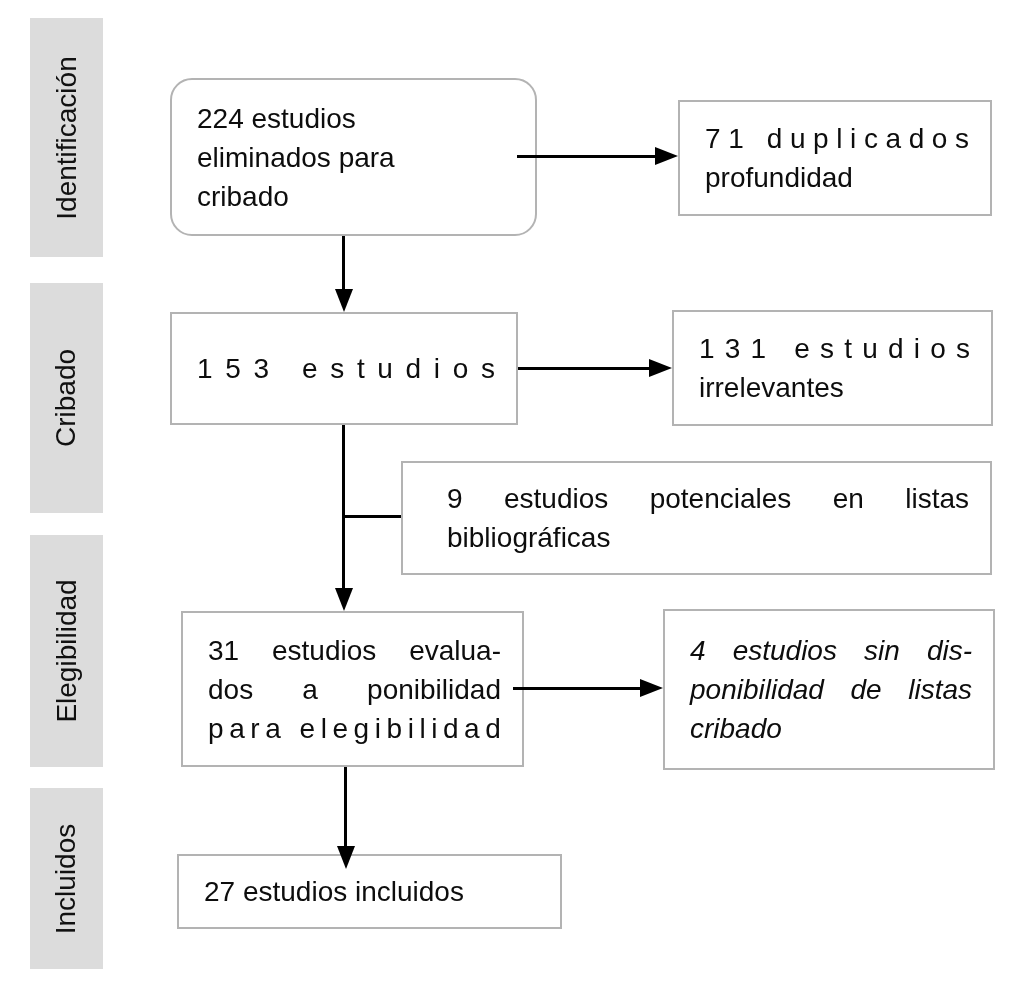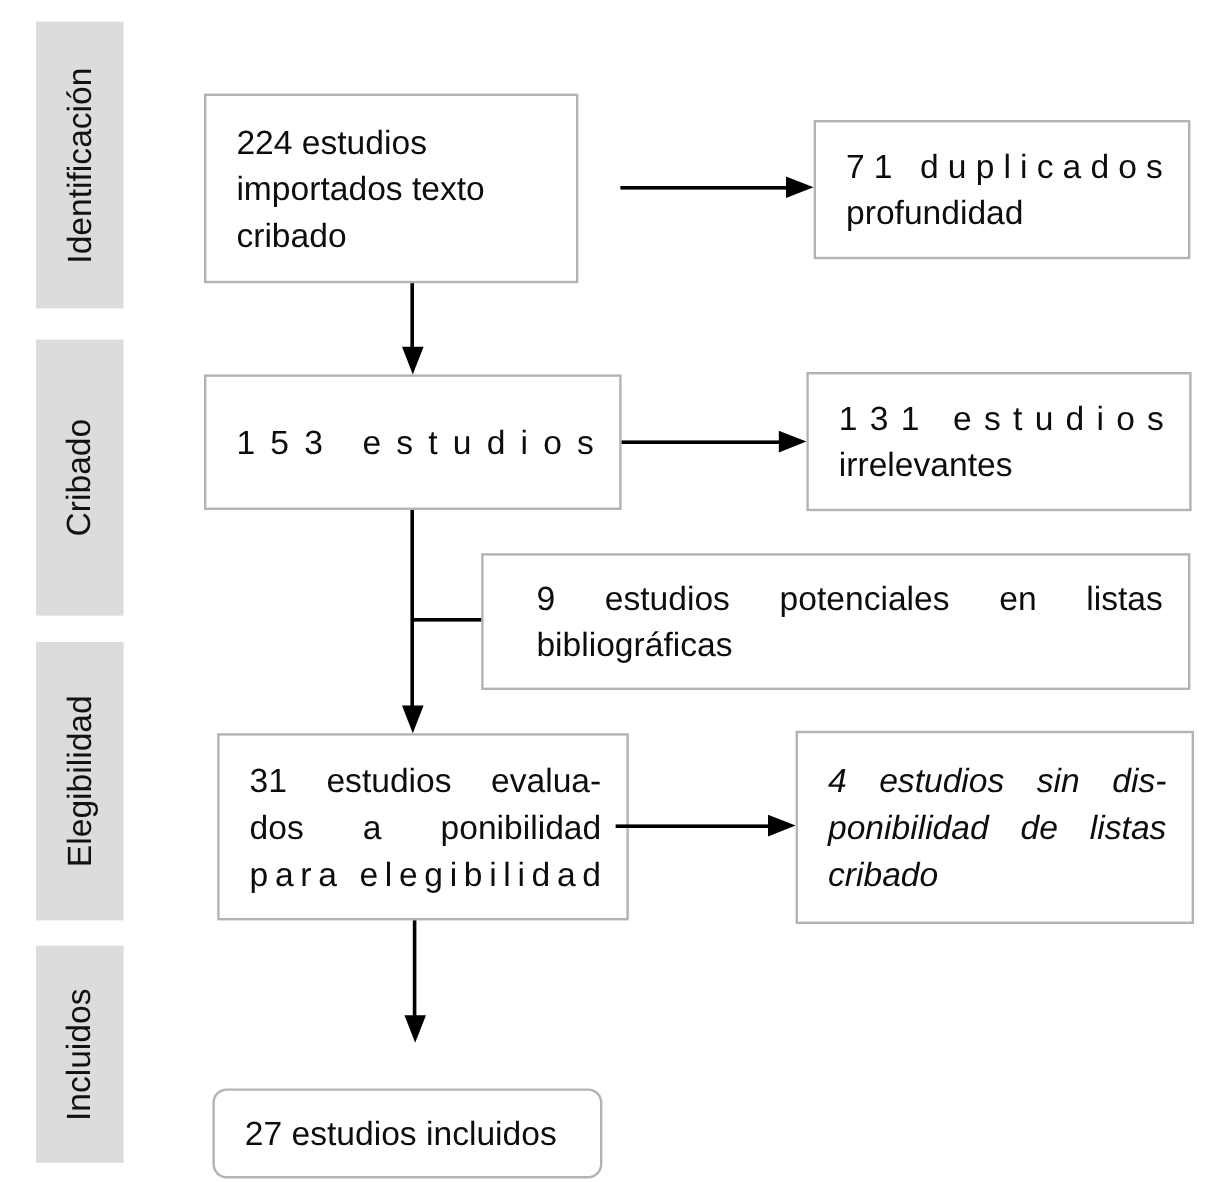"224 estudios" div.fbox { border-radius: none -> 22px; width: 312px -> 367px }
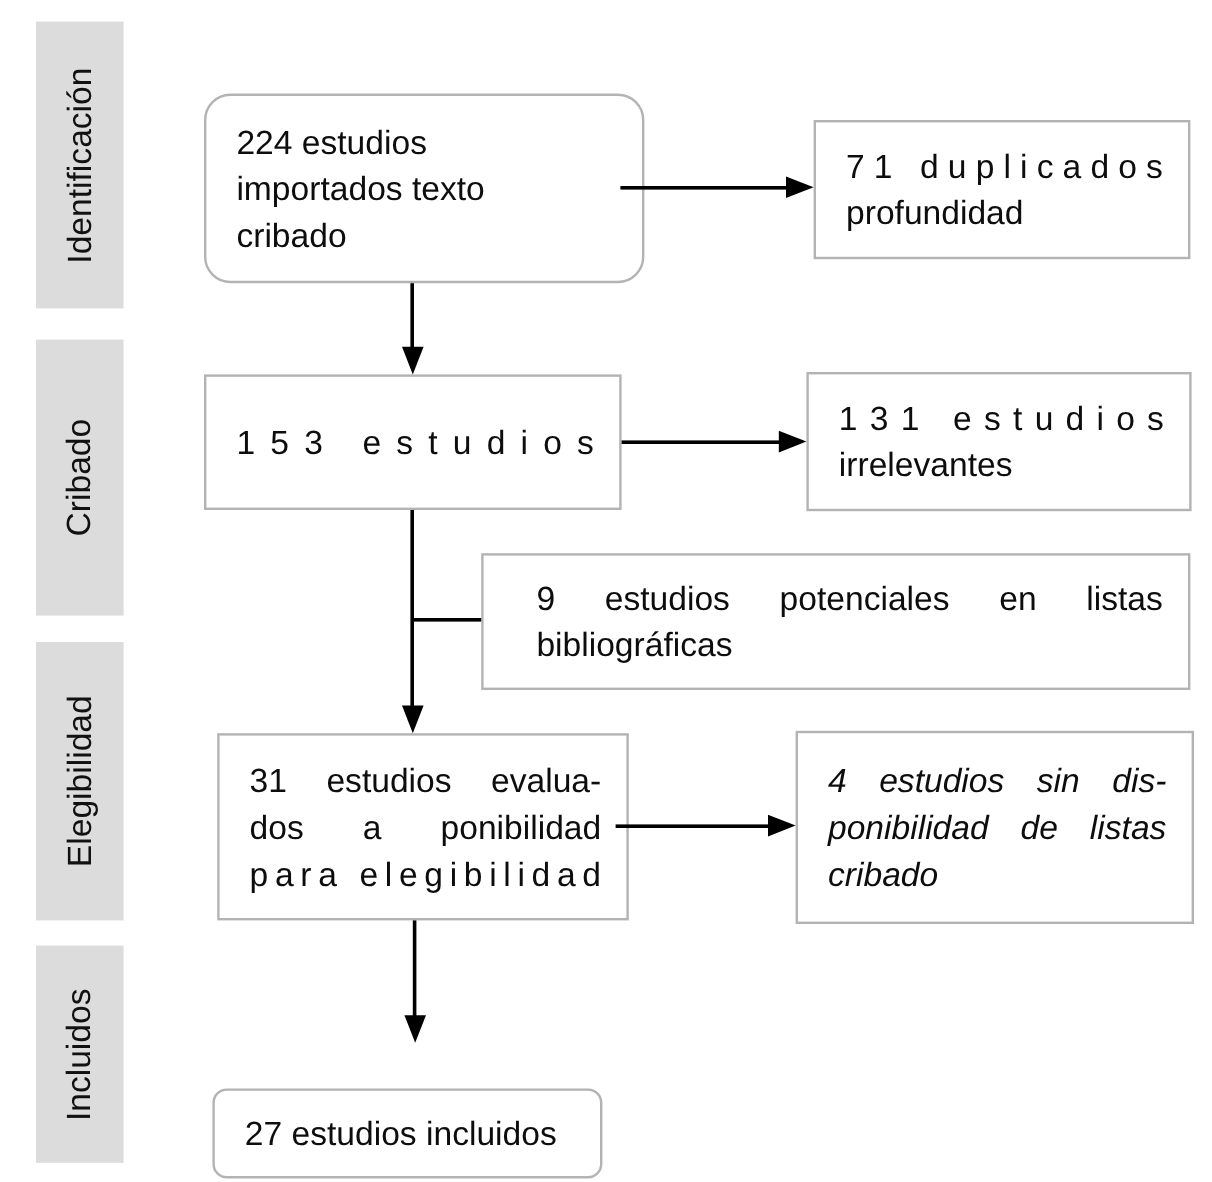"importados texto" div.ln { text: importados texto -> eliminados para }
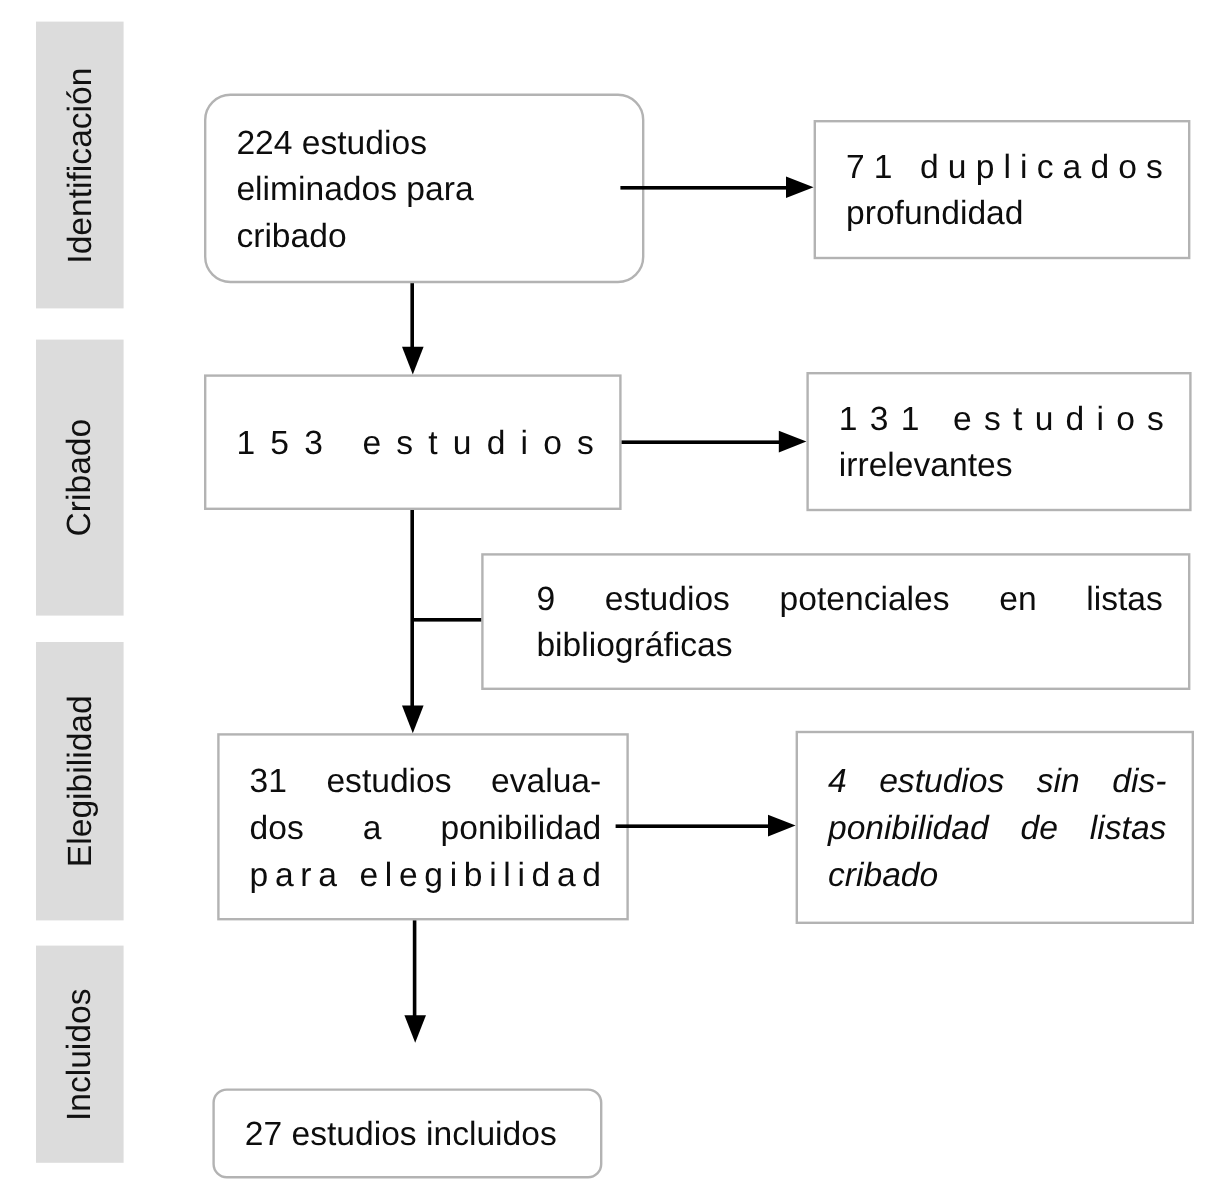"27 estudios incluidos" div.fbox { border-radius: 12px -> none; top: 907px -> 854px; width: 325px -> 385px }
